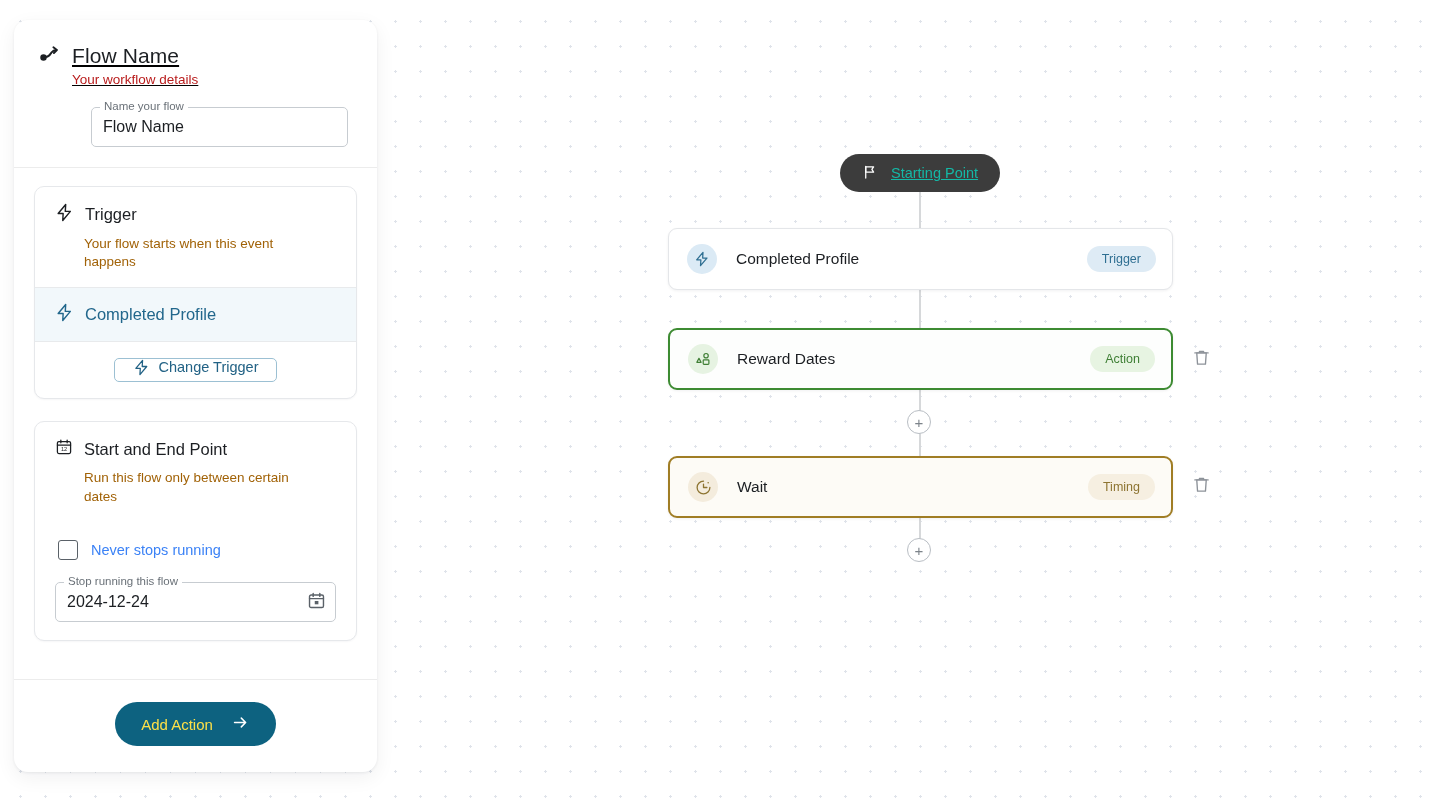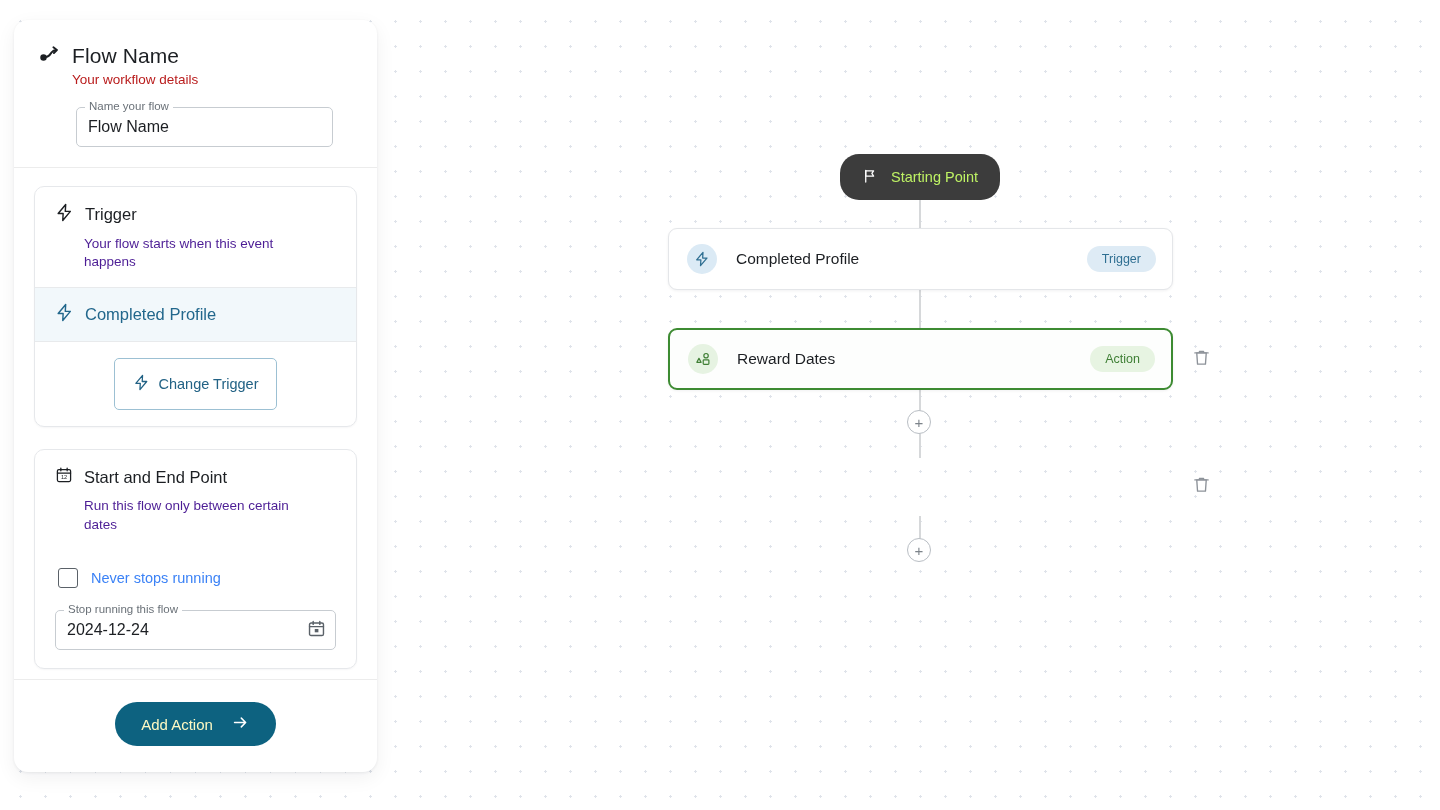"Flow Name" .sb-header { text-decoration: none -> underline }
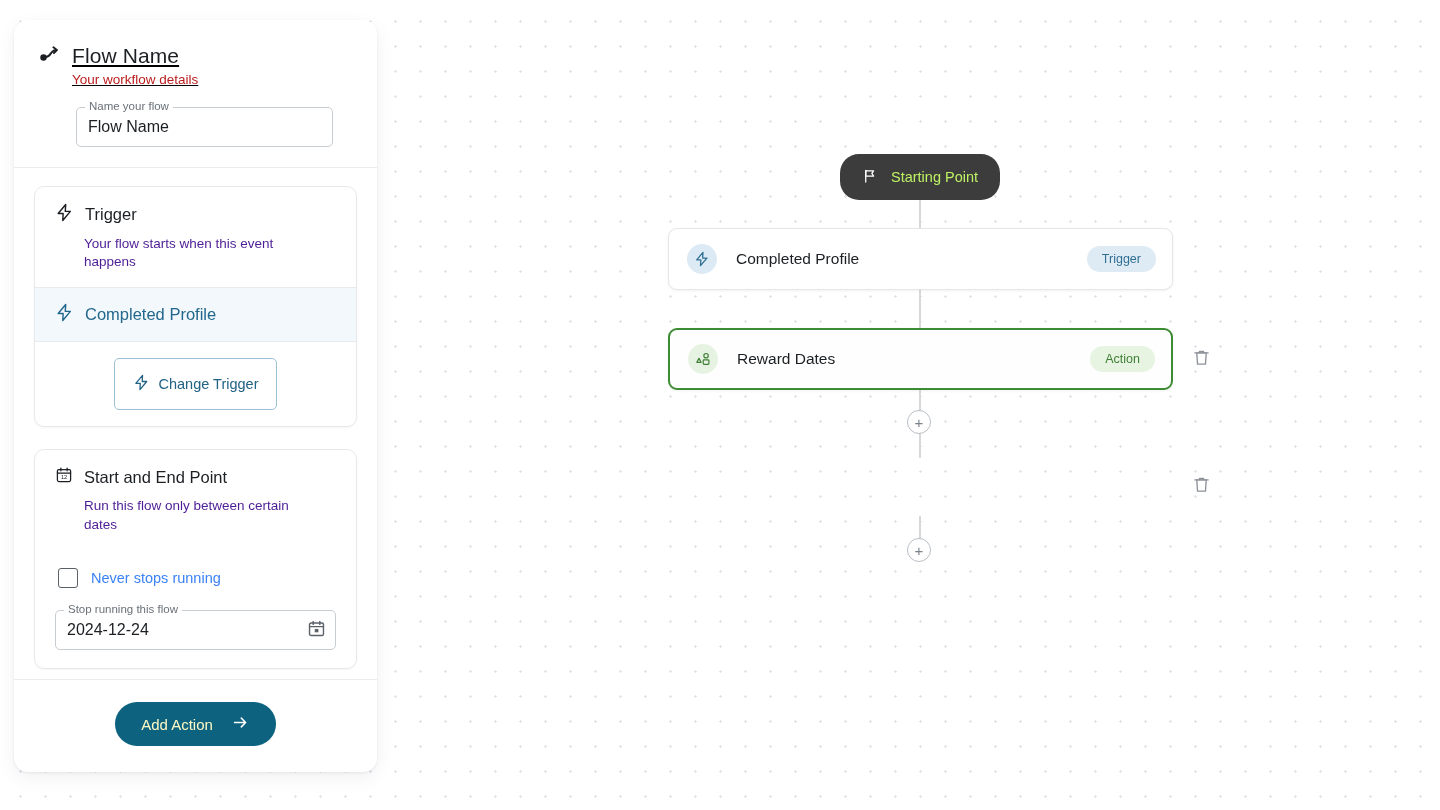"Name your flow" .sb-name-field { margin-left: 38px -> 53px }
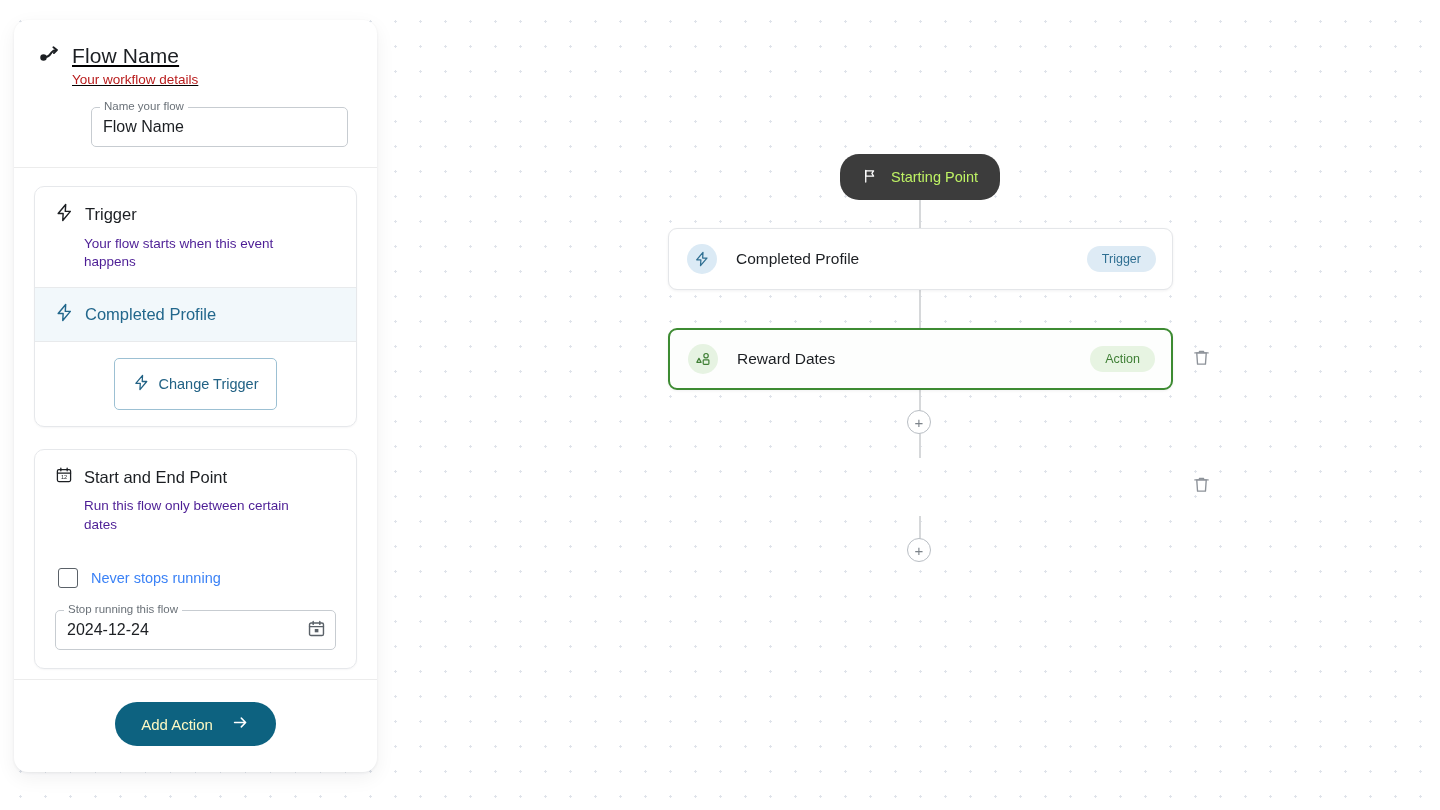"Starting Point" .start-pill { color: #bef264 -> #14b8a6; height: 46px -> 38px; text-decoration: none -> underline }
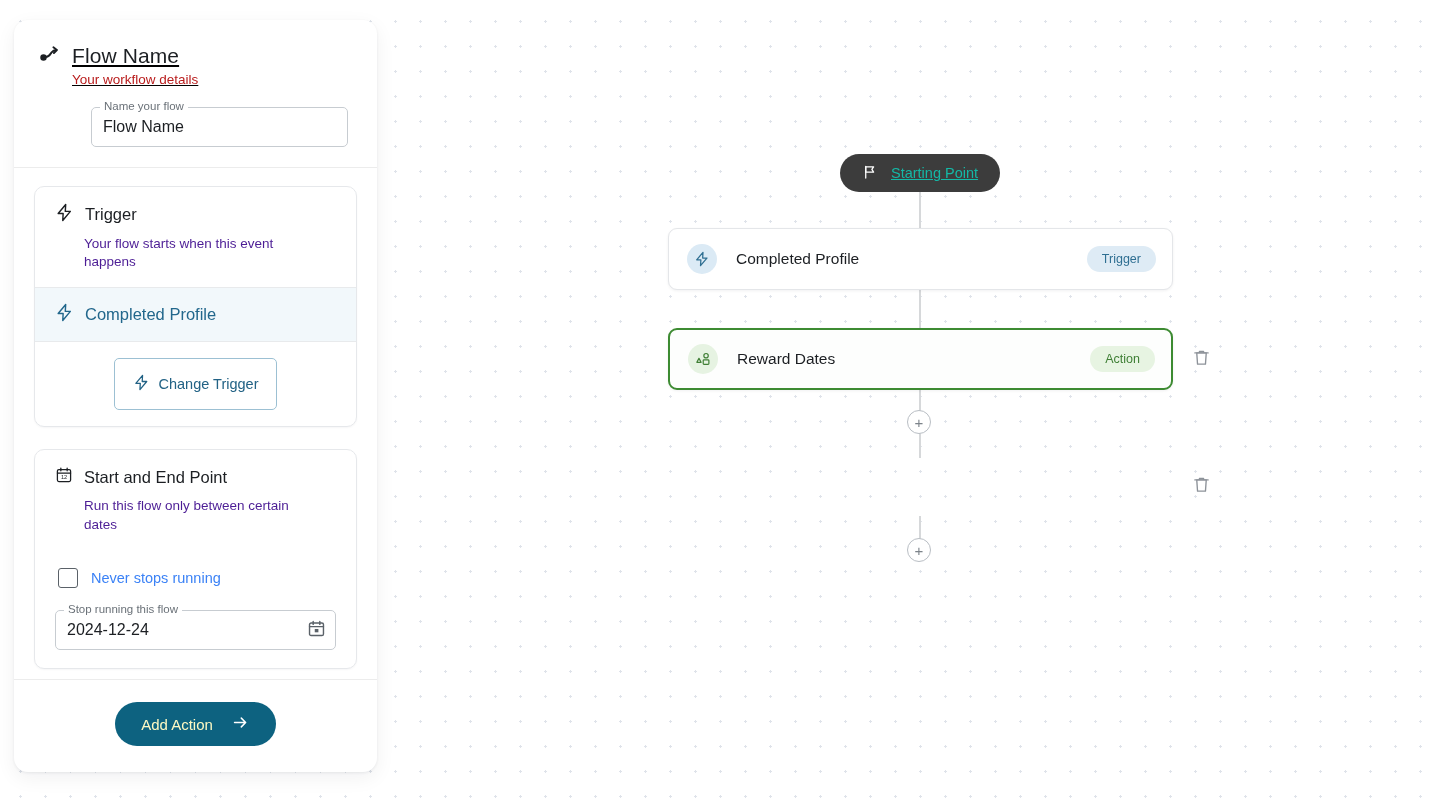"Your flow starts when this" .card-desc { color: #4c1d95 -> #a16207 }
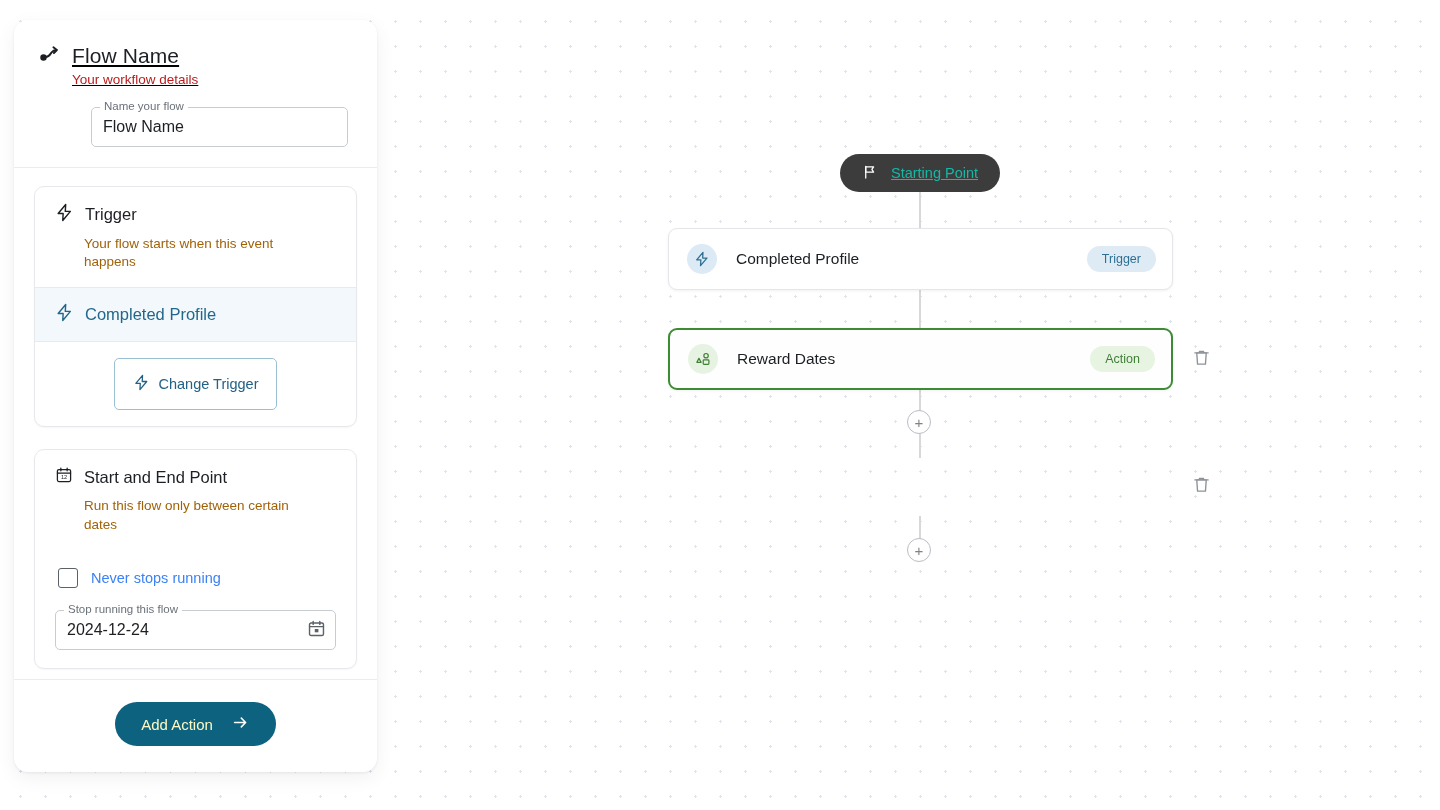"Change Trigger" .btn-outline { align-items: center -> none; height: 52px -> 24px }
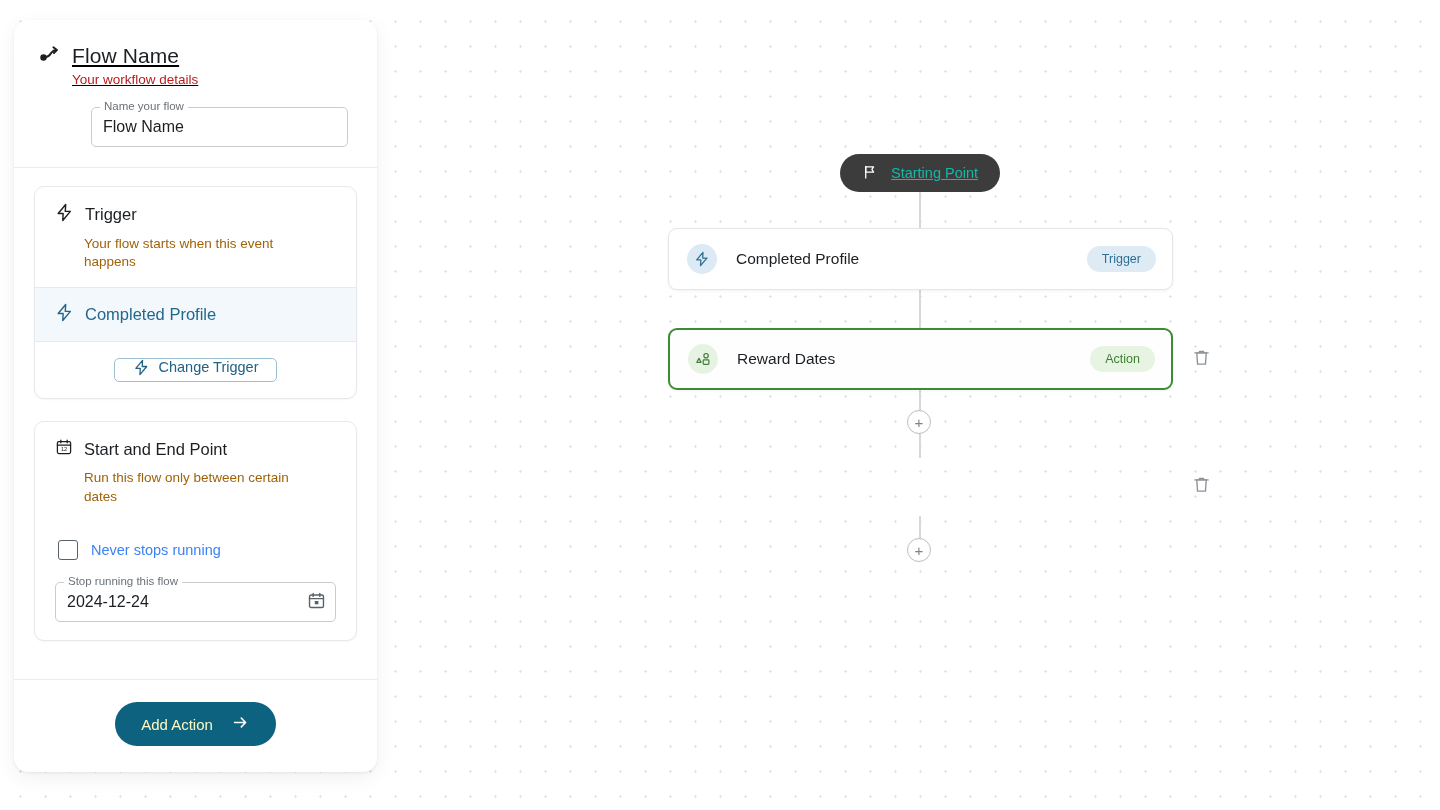"Wait" div.node { html: none -> <div> <span> <svg> <path></path> <path></path> <circle></circle> </svg> </span> <span>Wait</span> <span>Timing</span> </div> }
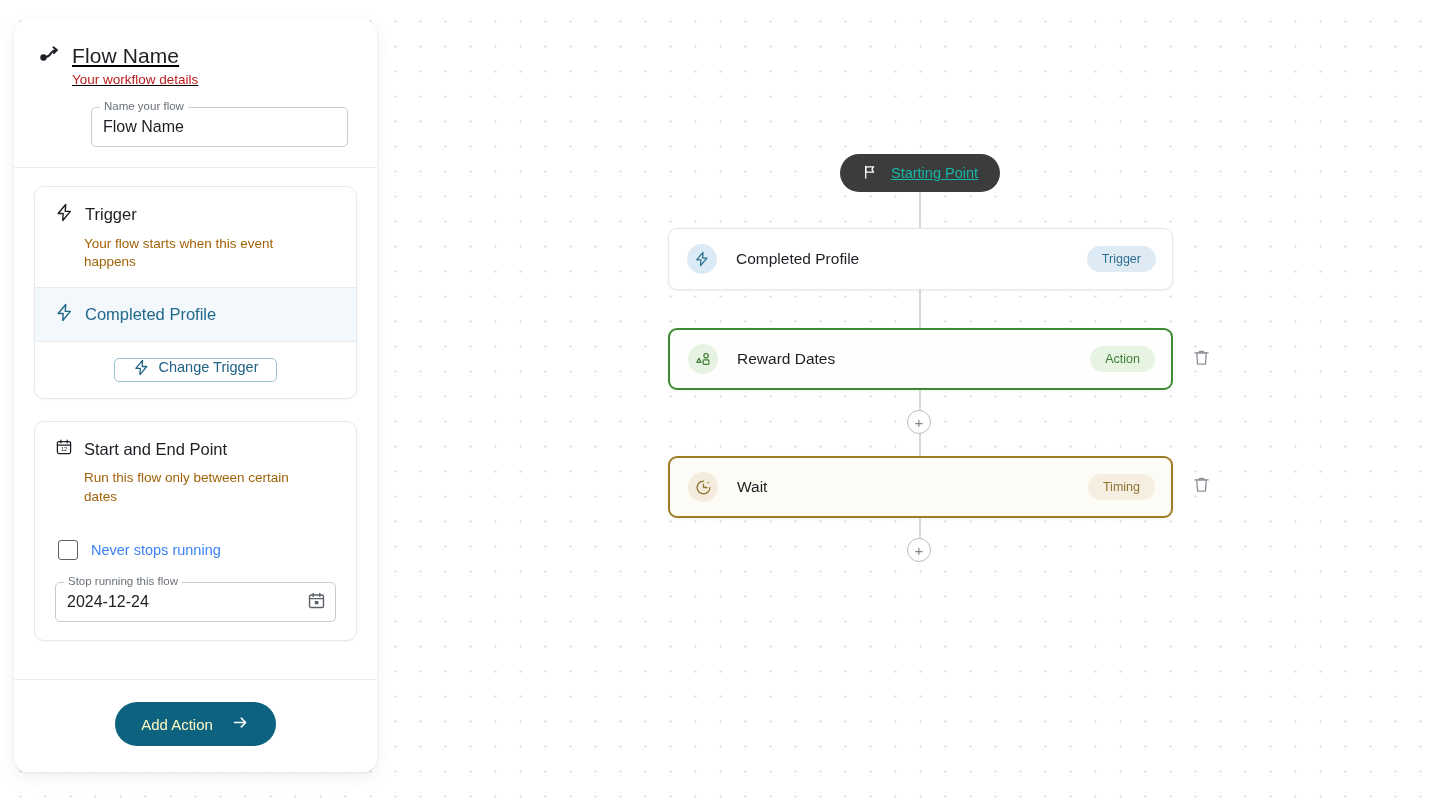"Add Action" .btn-primary { color: #fef9c3 -> #fde047 }
